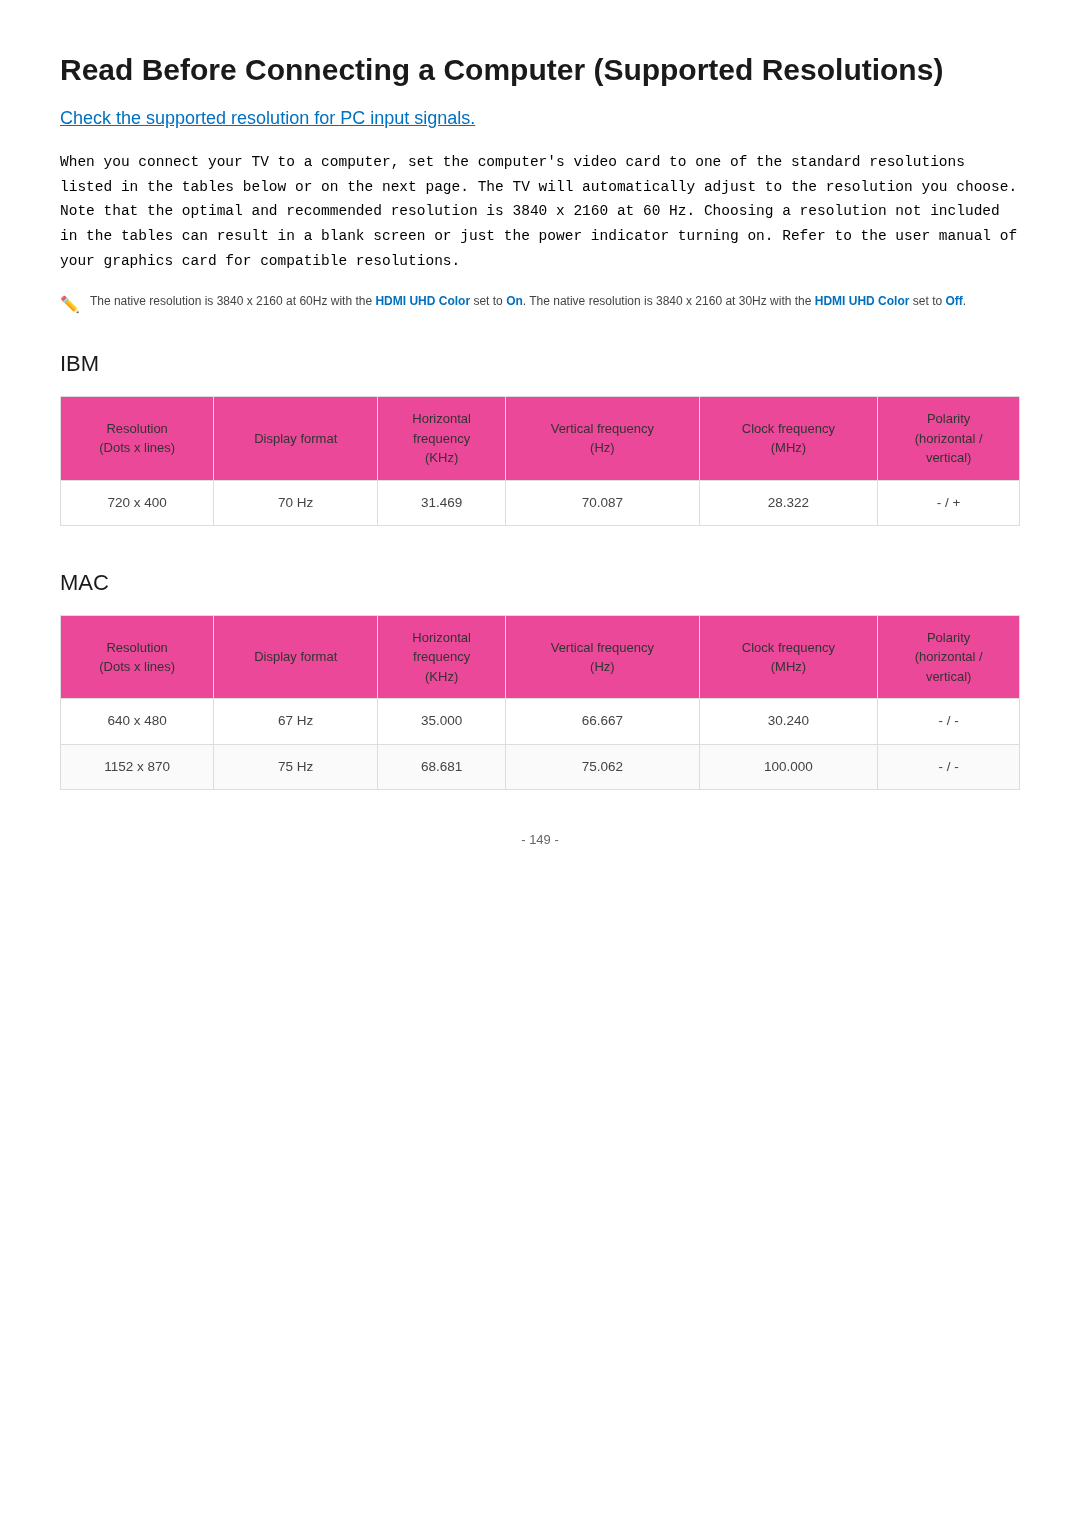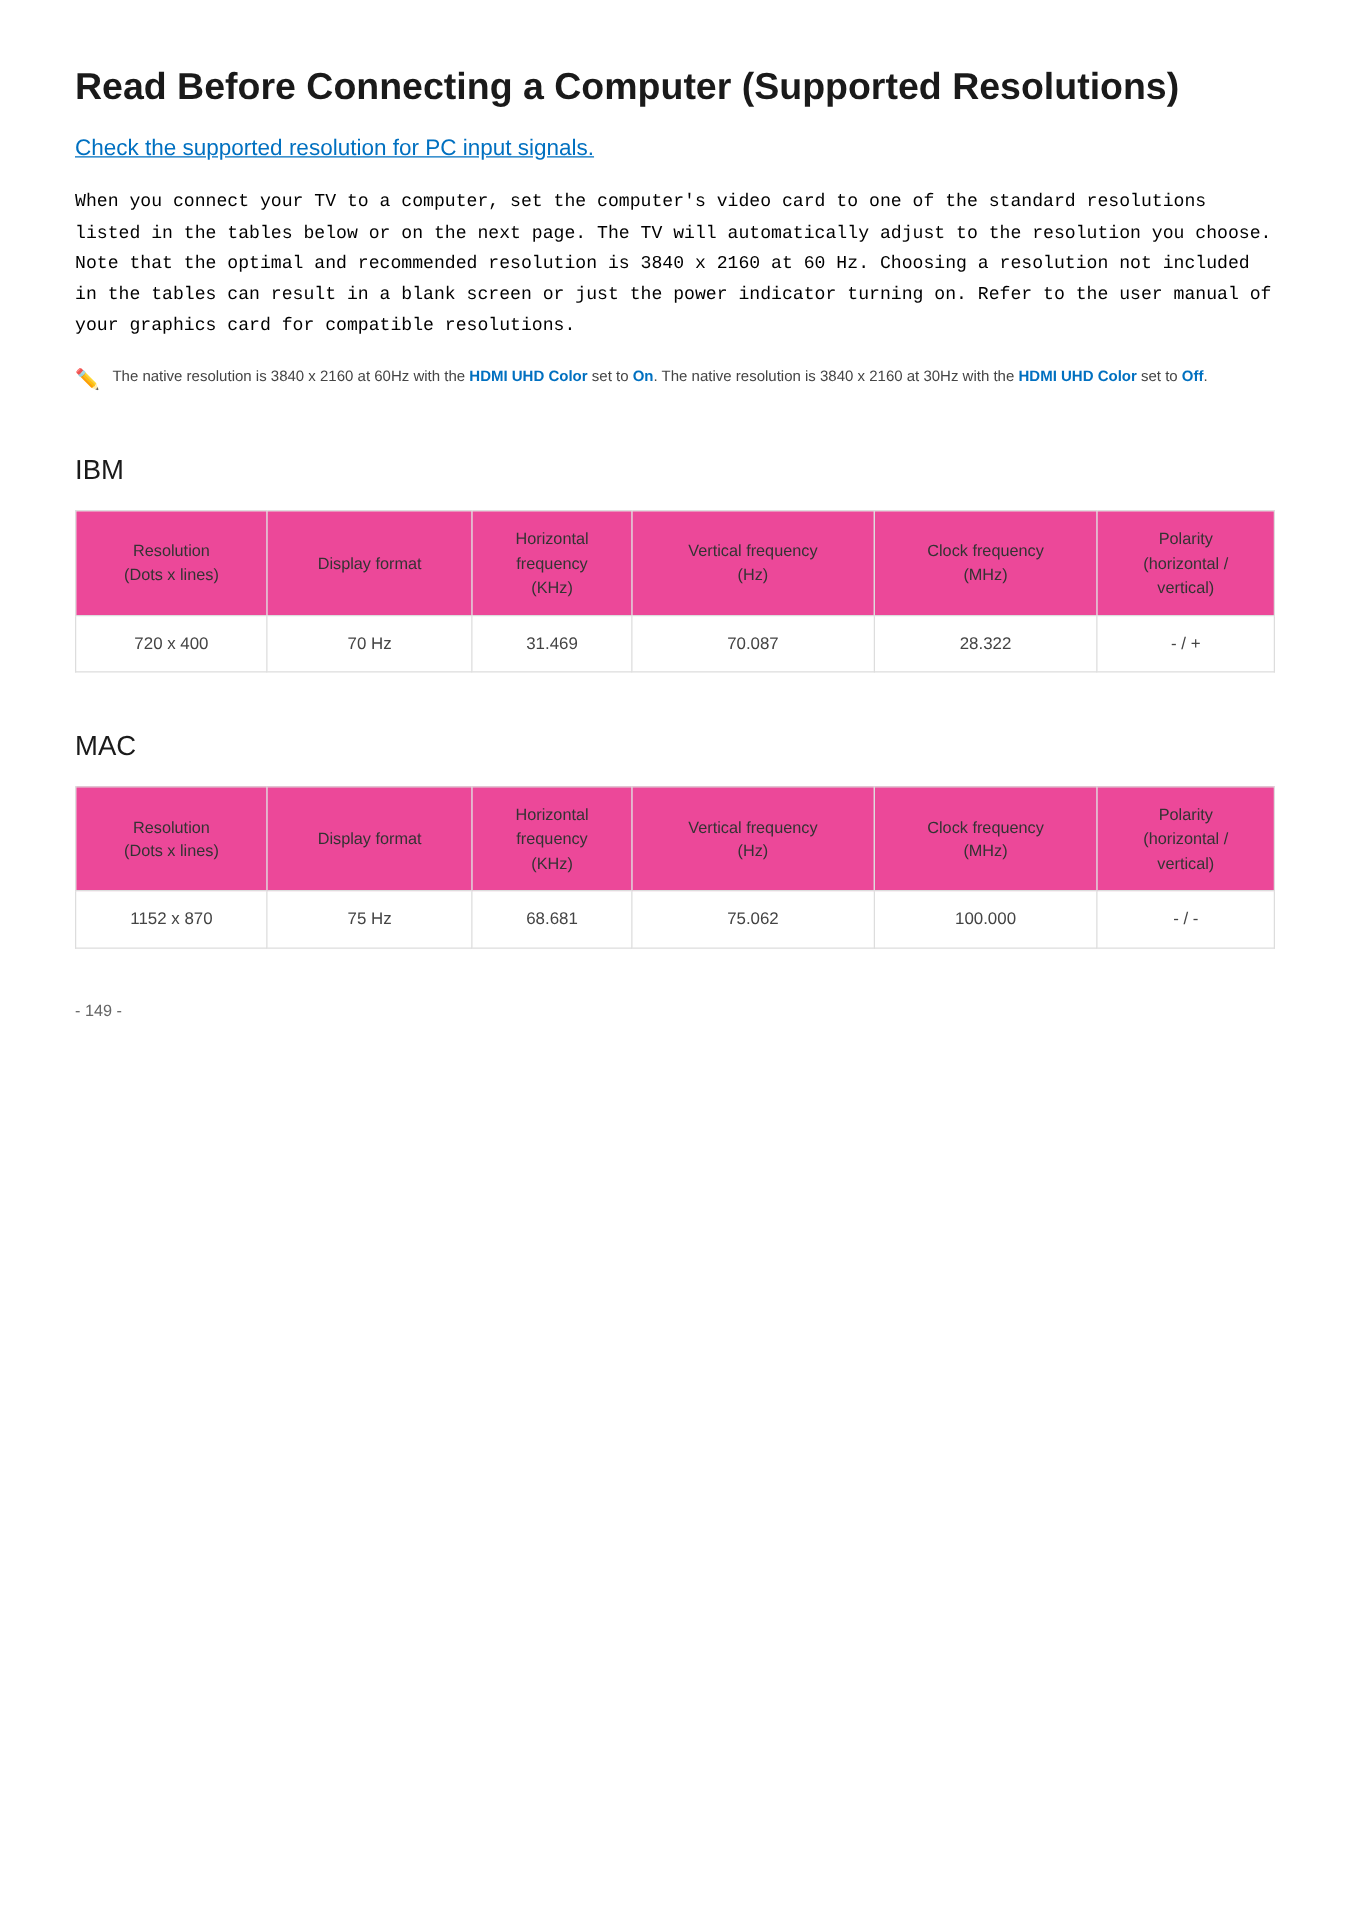"IBM" .section-separator { margin-top: 42px -> 30px }
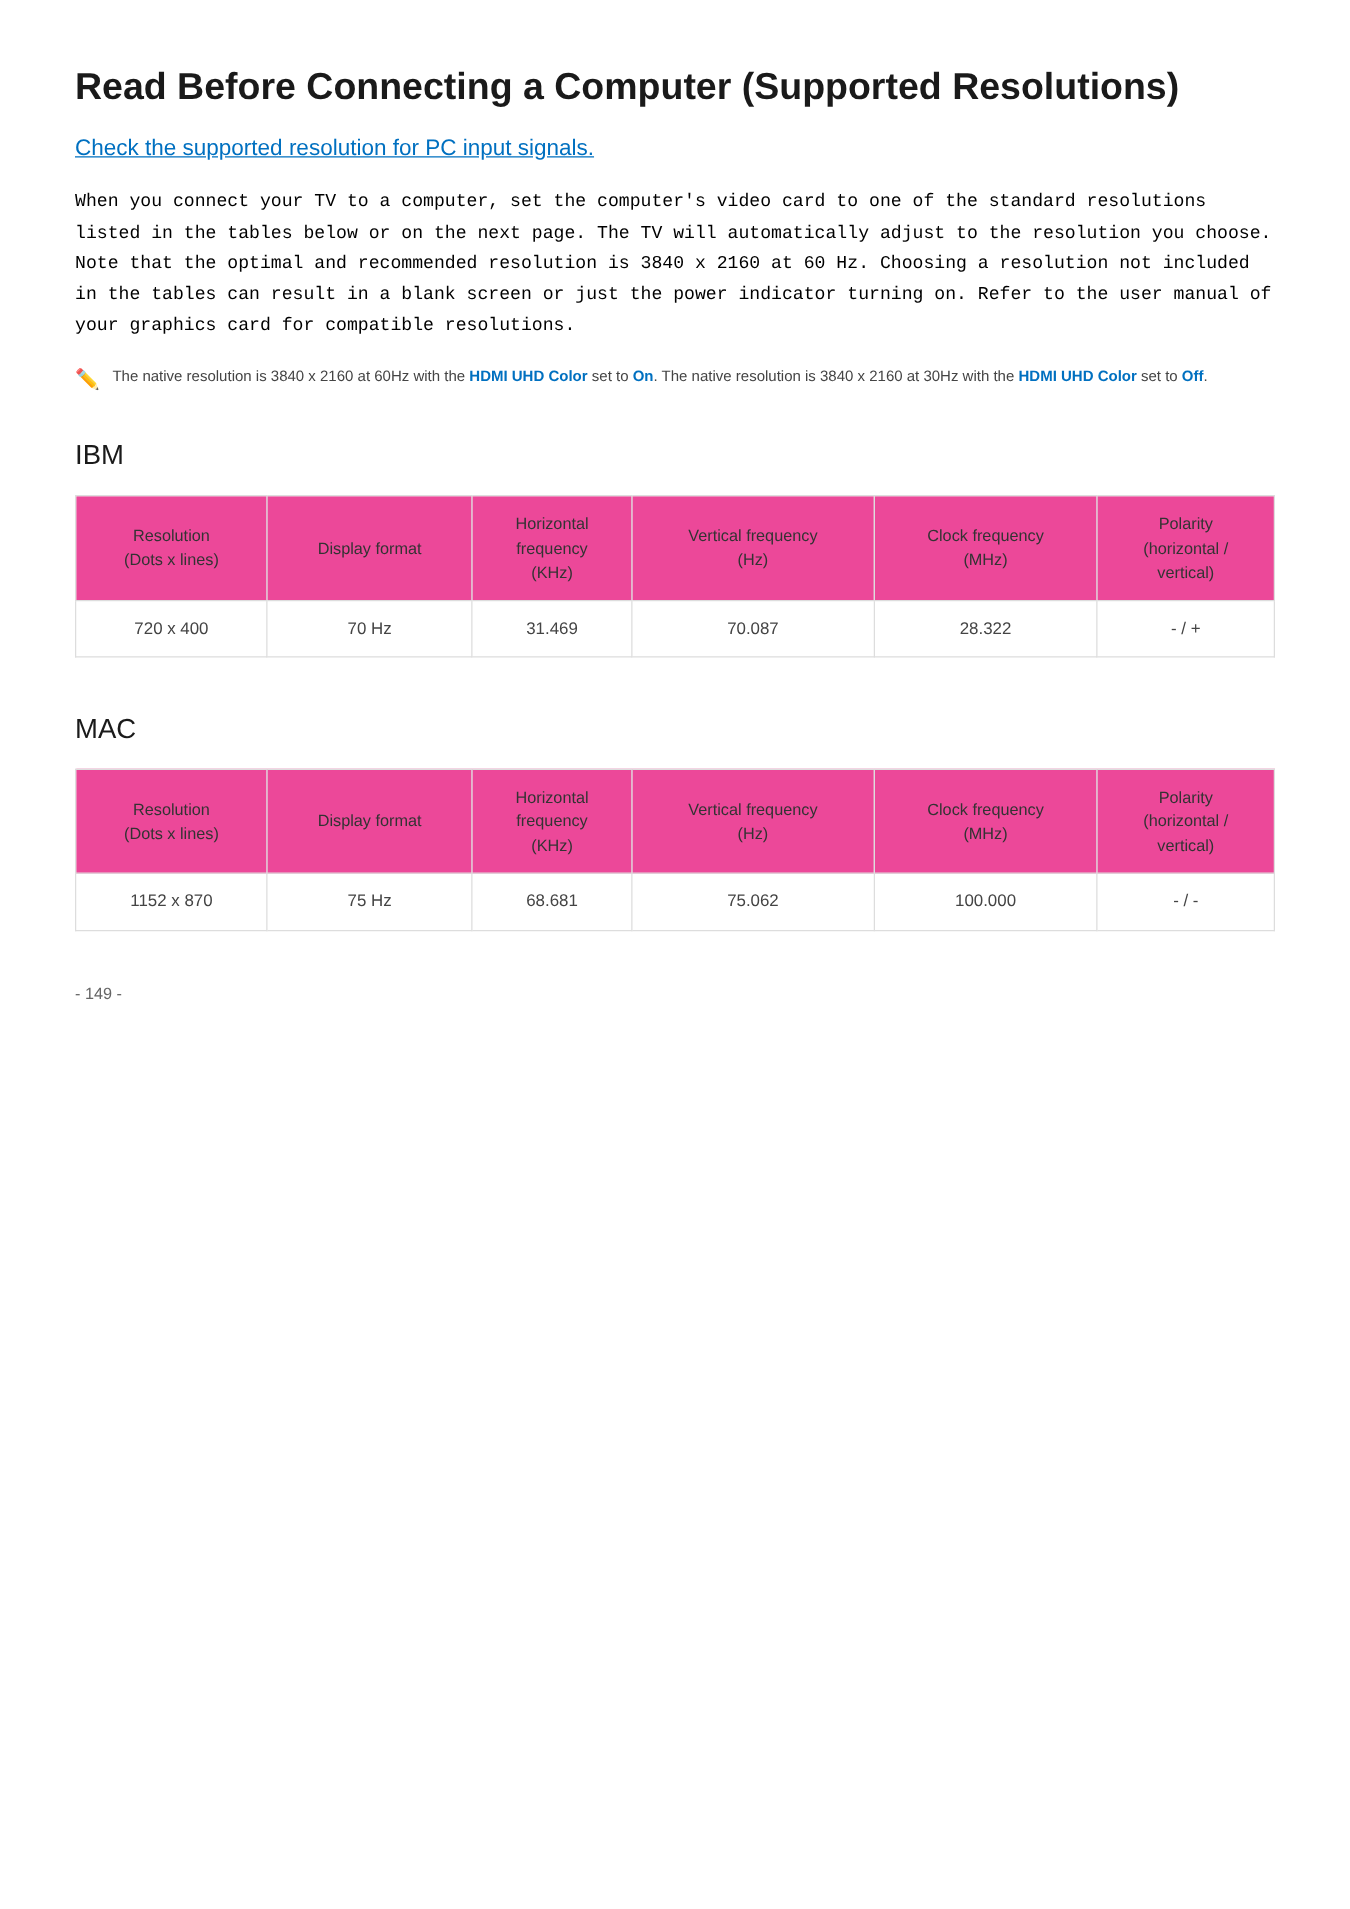"640 x 480" tr { html: none -> <tr> <td>640 x 480</td> <td>67 Hz</td> <td>35.000</td> <td>66.667</td> <td>30.240</td> <td>- / -</td> </tr> }
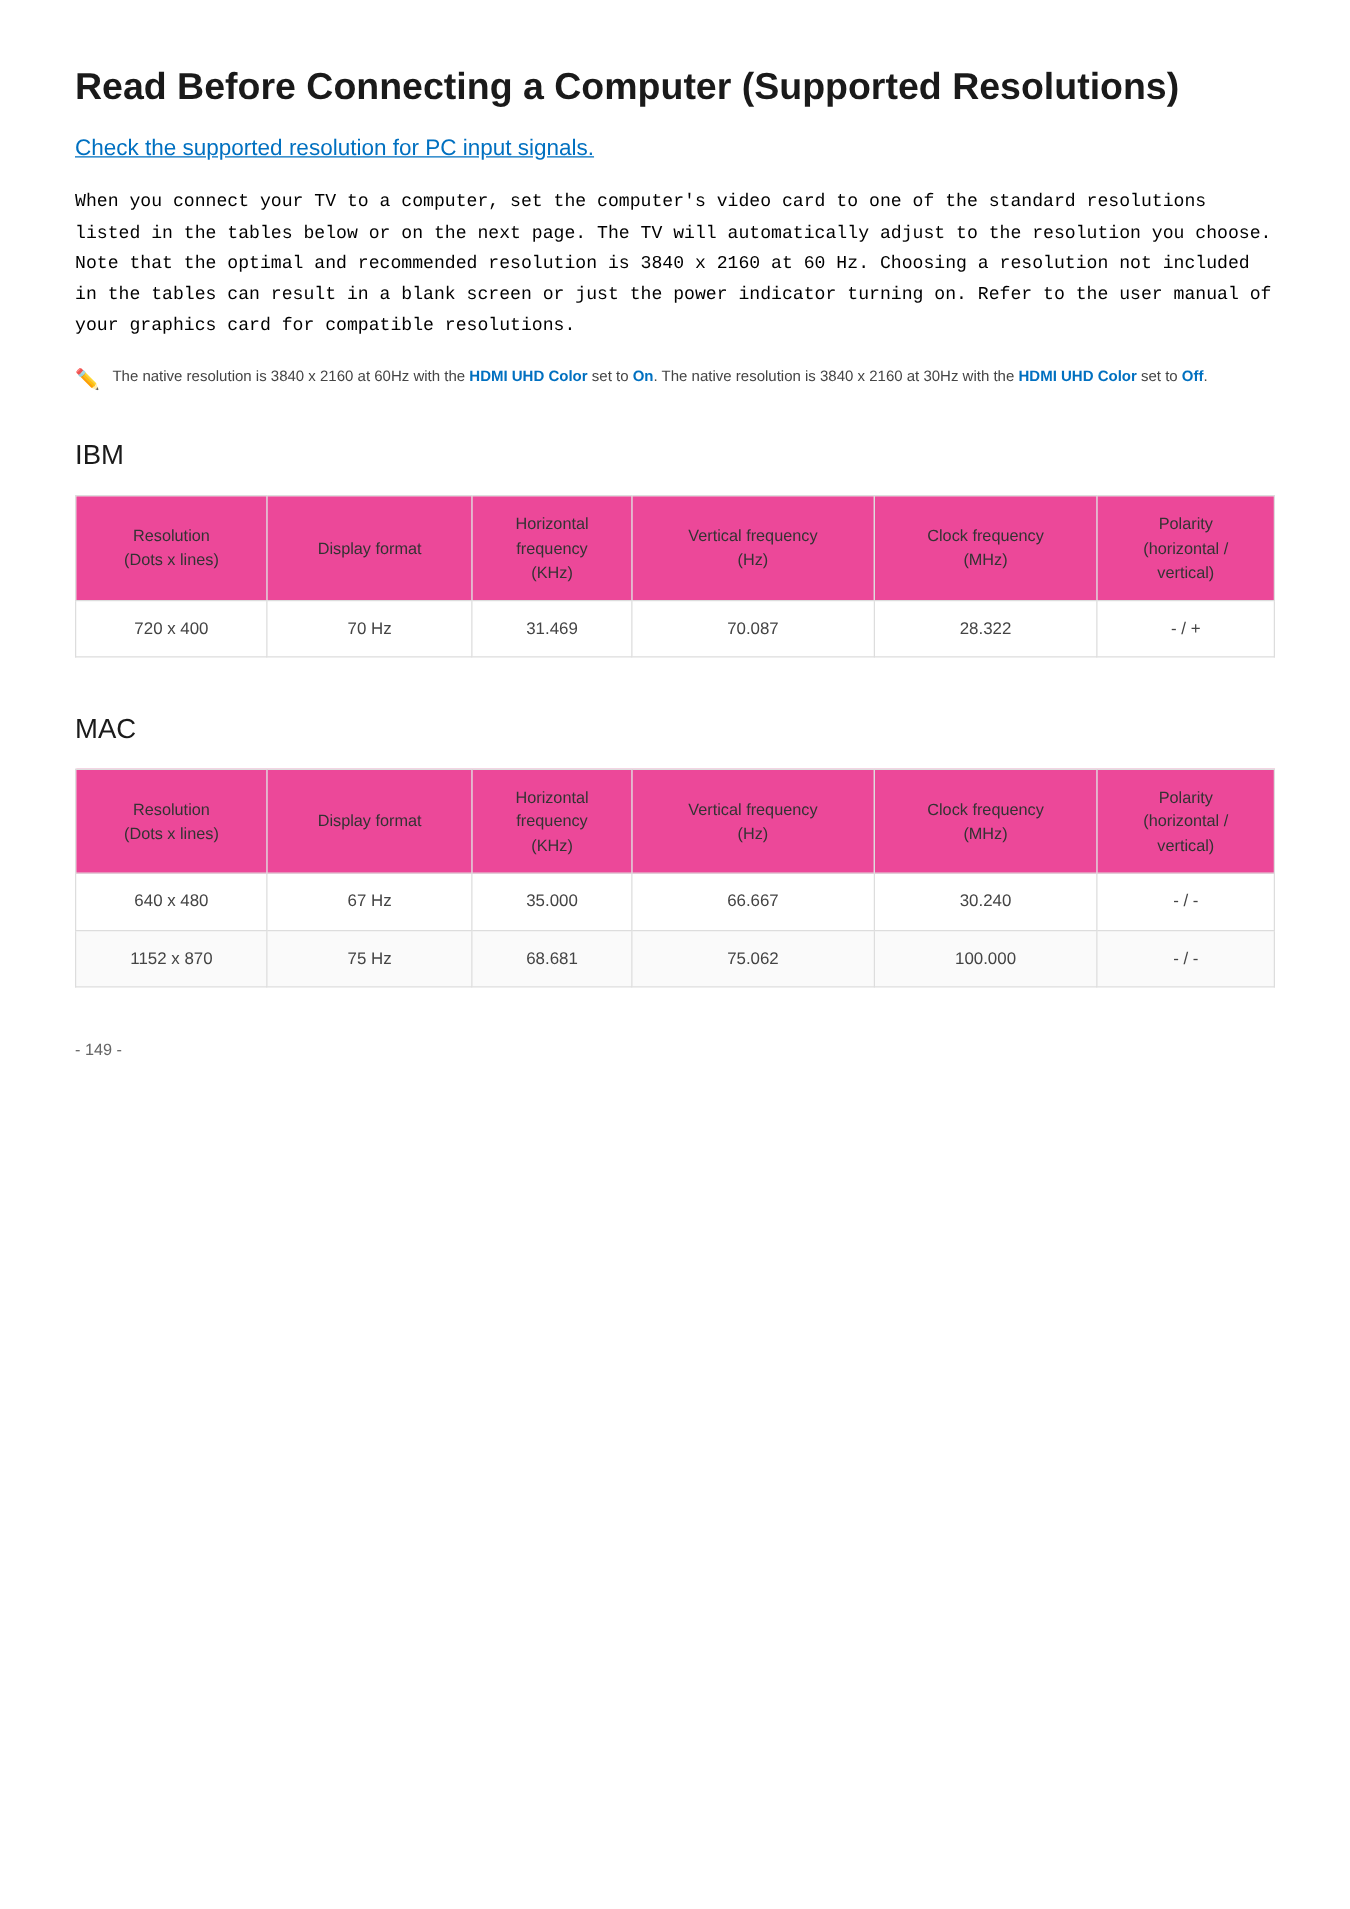"- 149 -" .page-number { text-align: left -> center }
